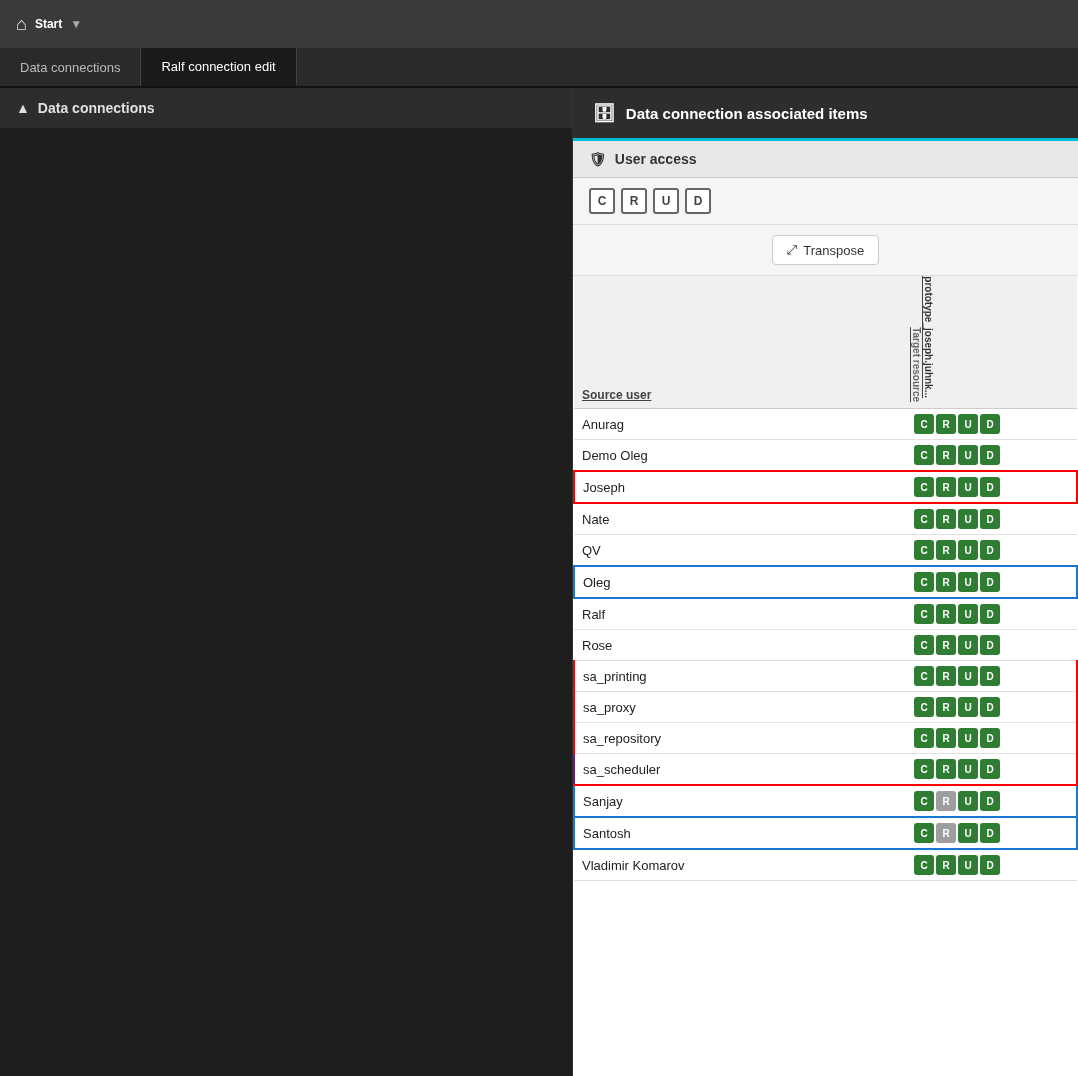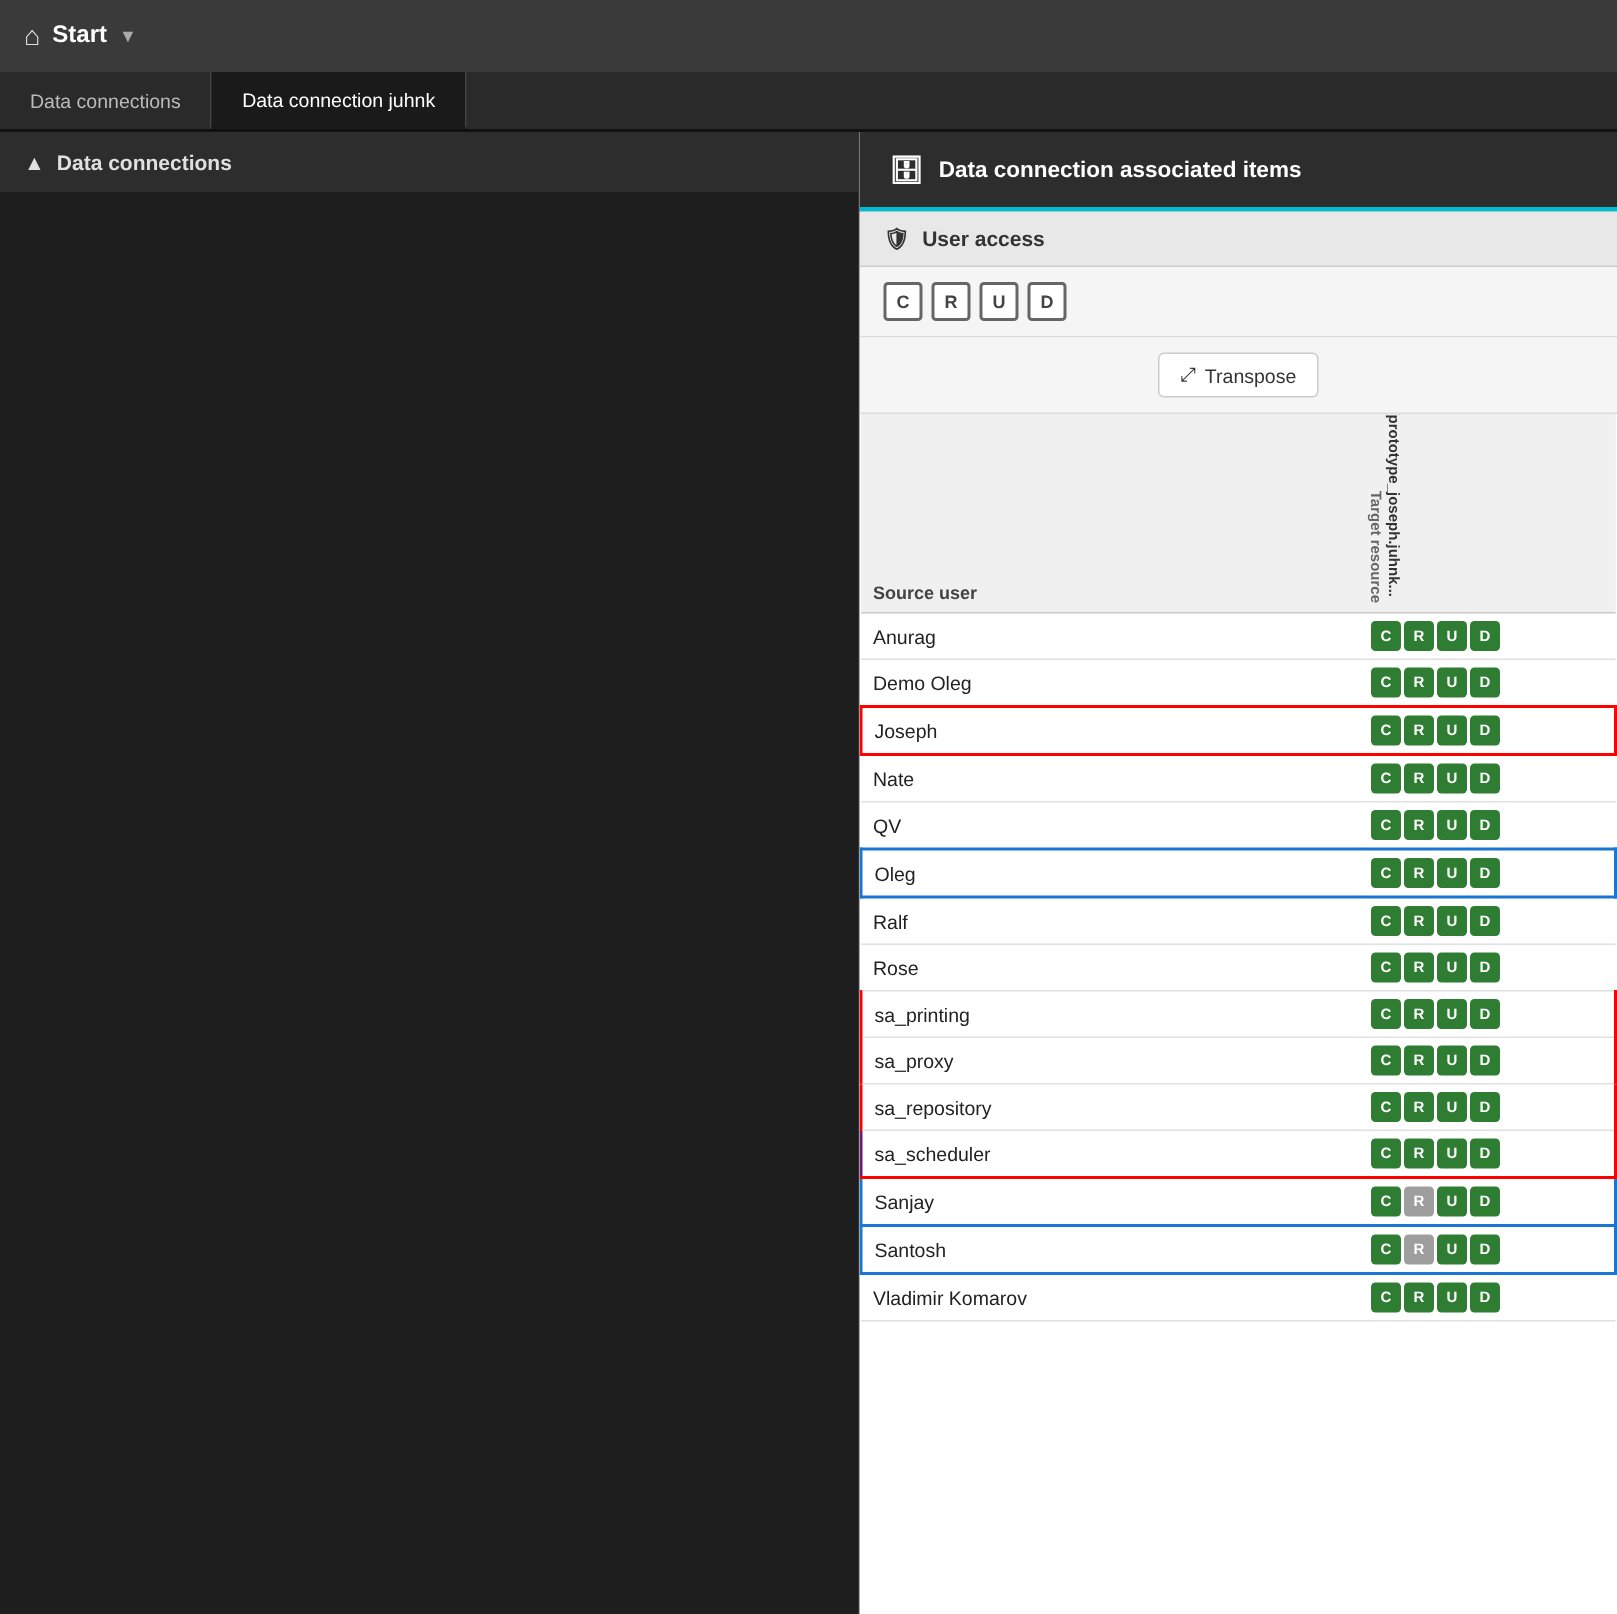"Start" .top-bar-title { font-size: 16px -> 12px }
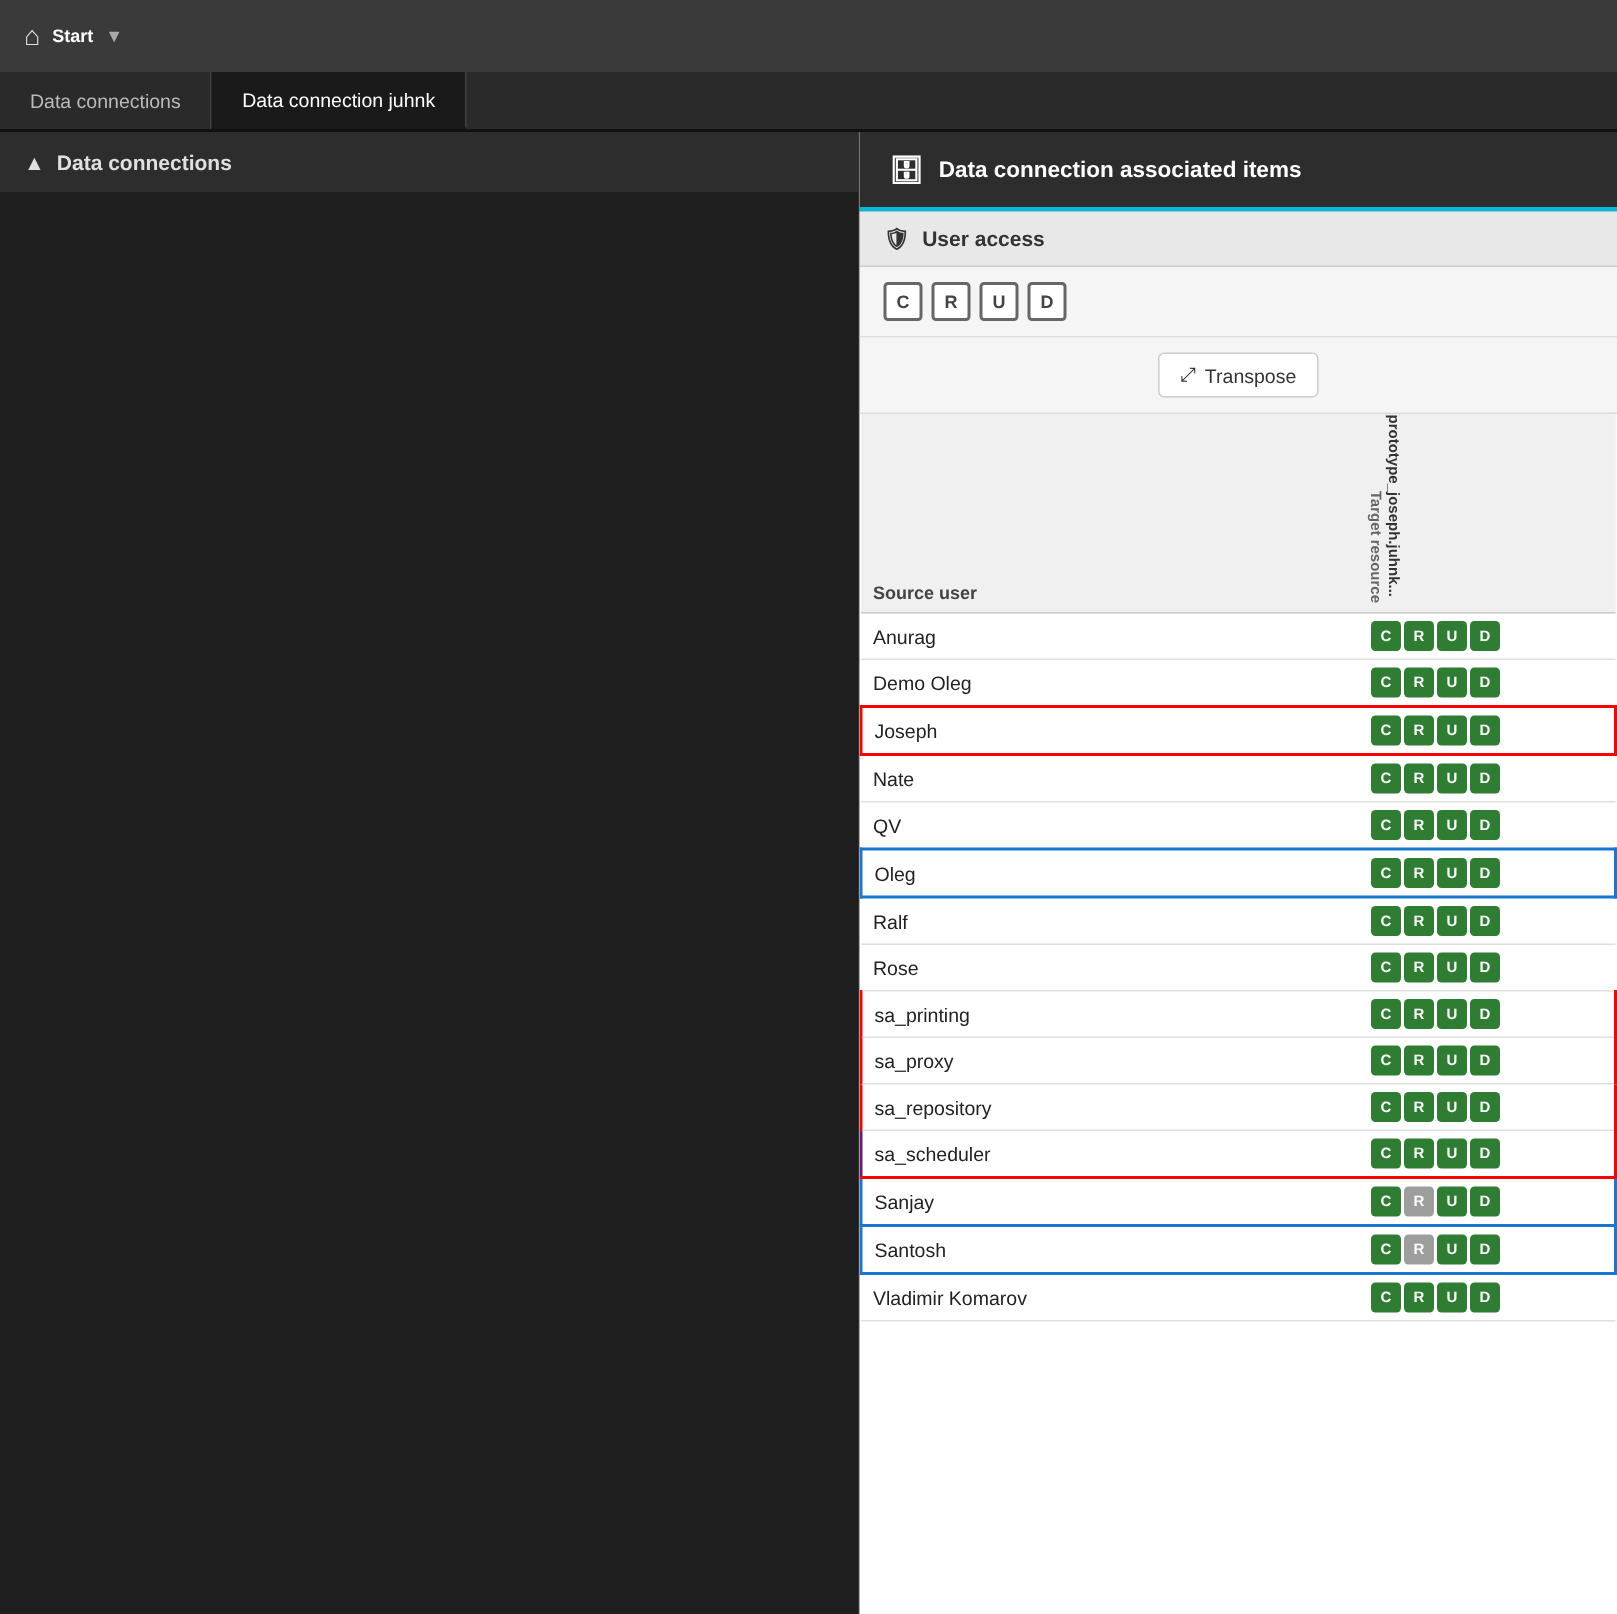"Data connection juhnk" span { text: Data connection juhnk -> Ralf connection edit }
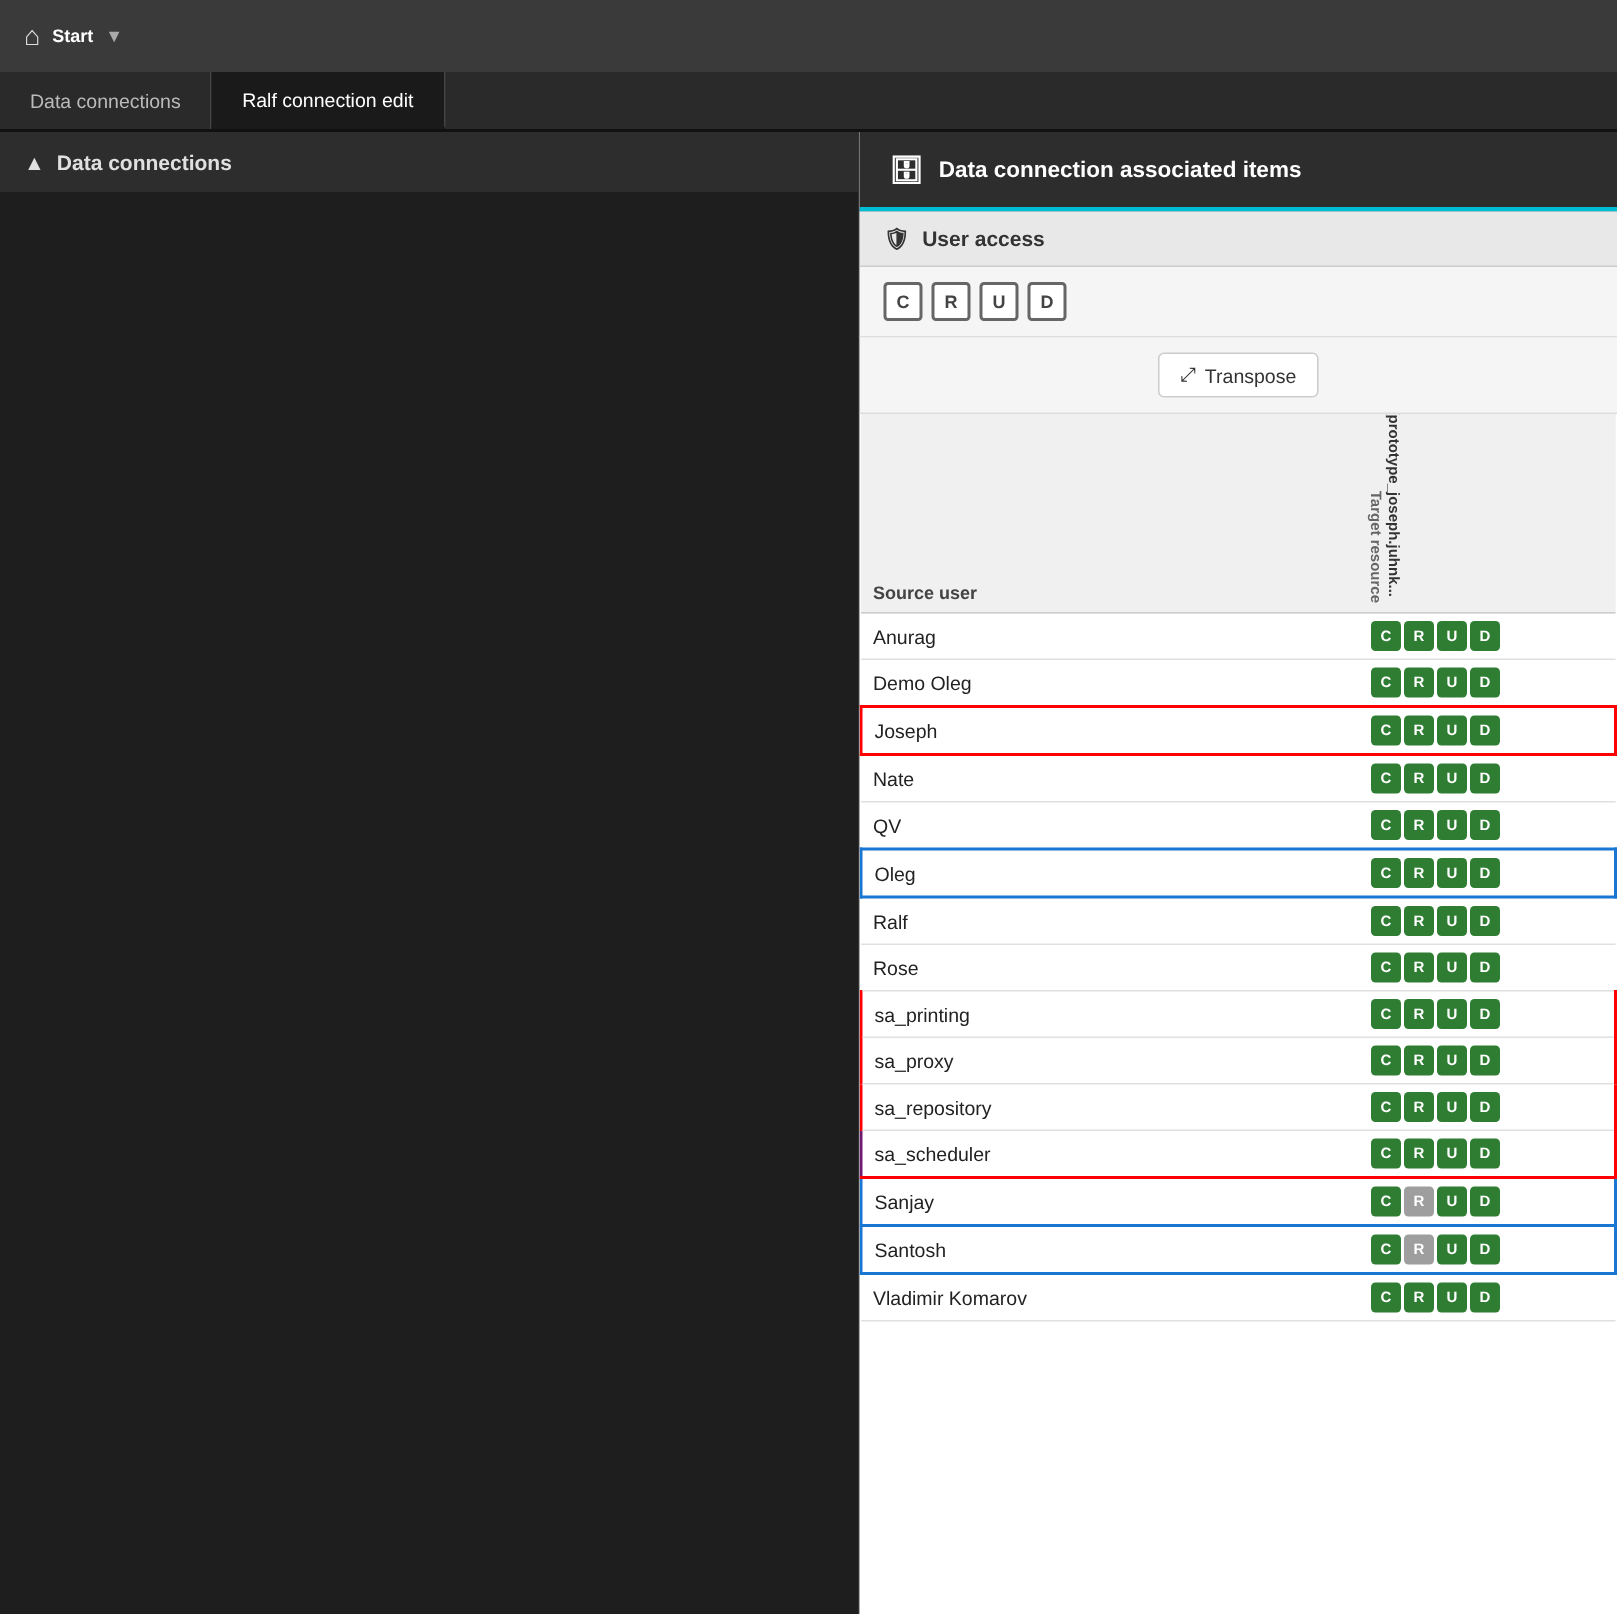"Source user" th { text-decoration: none -> underline }
